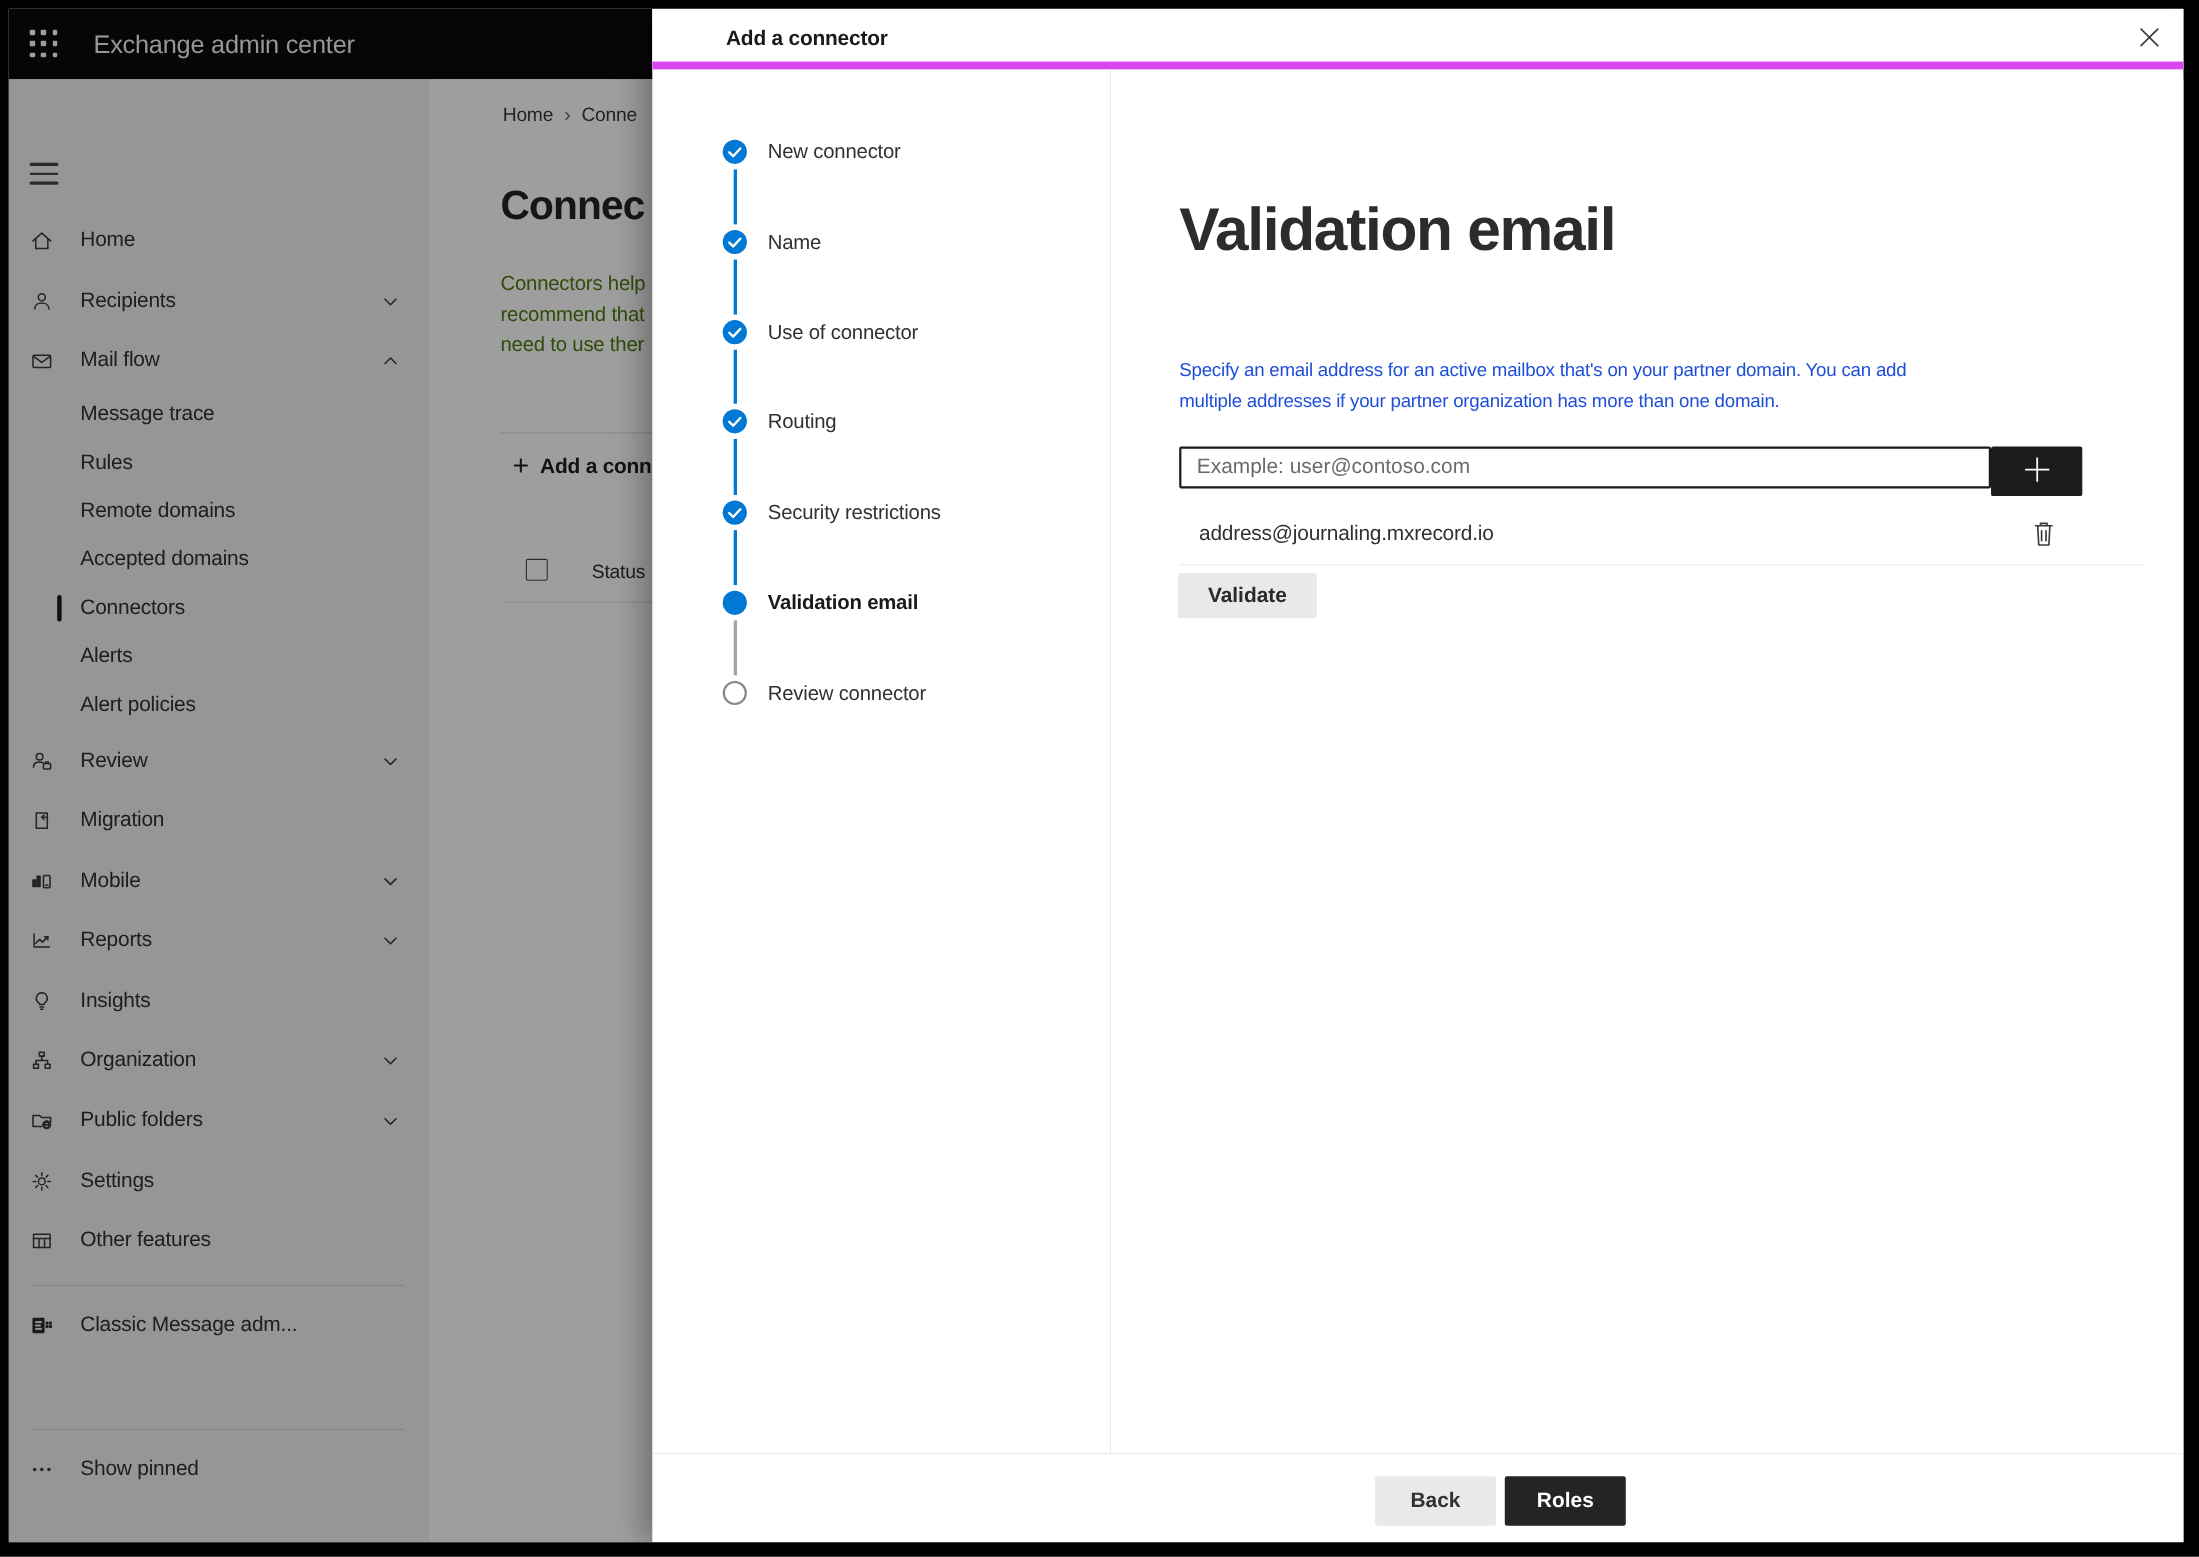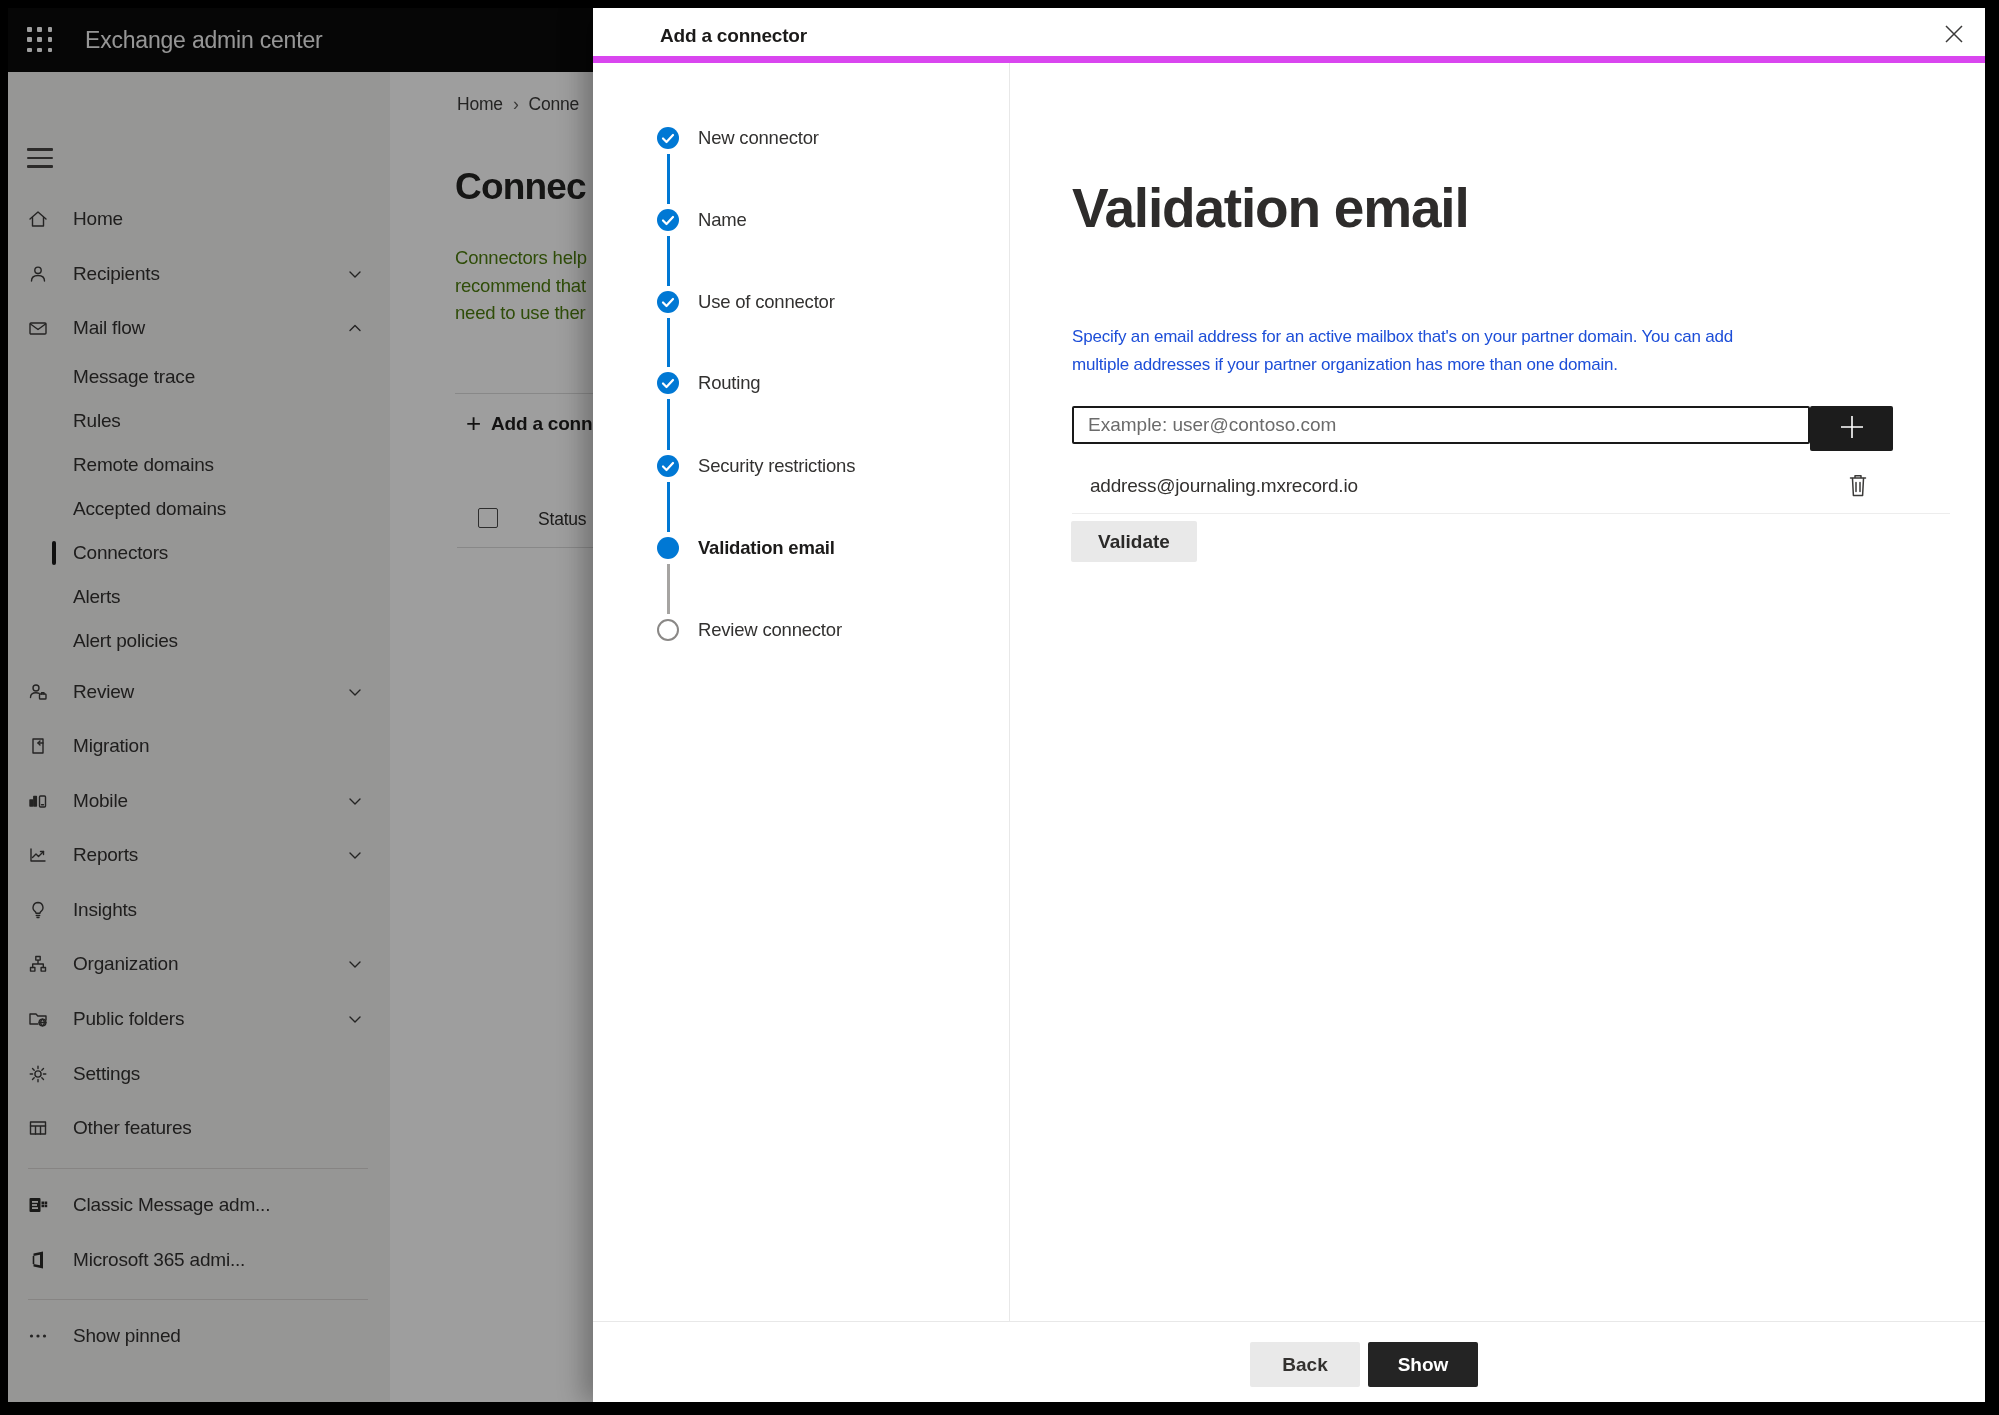"Microsoft 365 admi..." div.srow { html: <div> <span><svg> <path></path> <path></path> </svg></span> <span>Microsoft 365 admi...</span> </div> -> none }
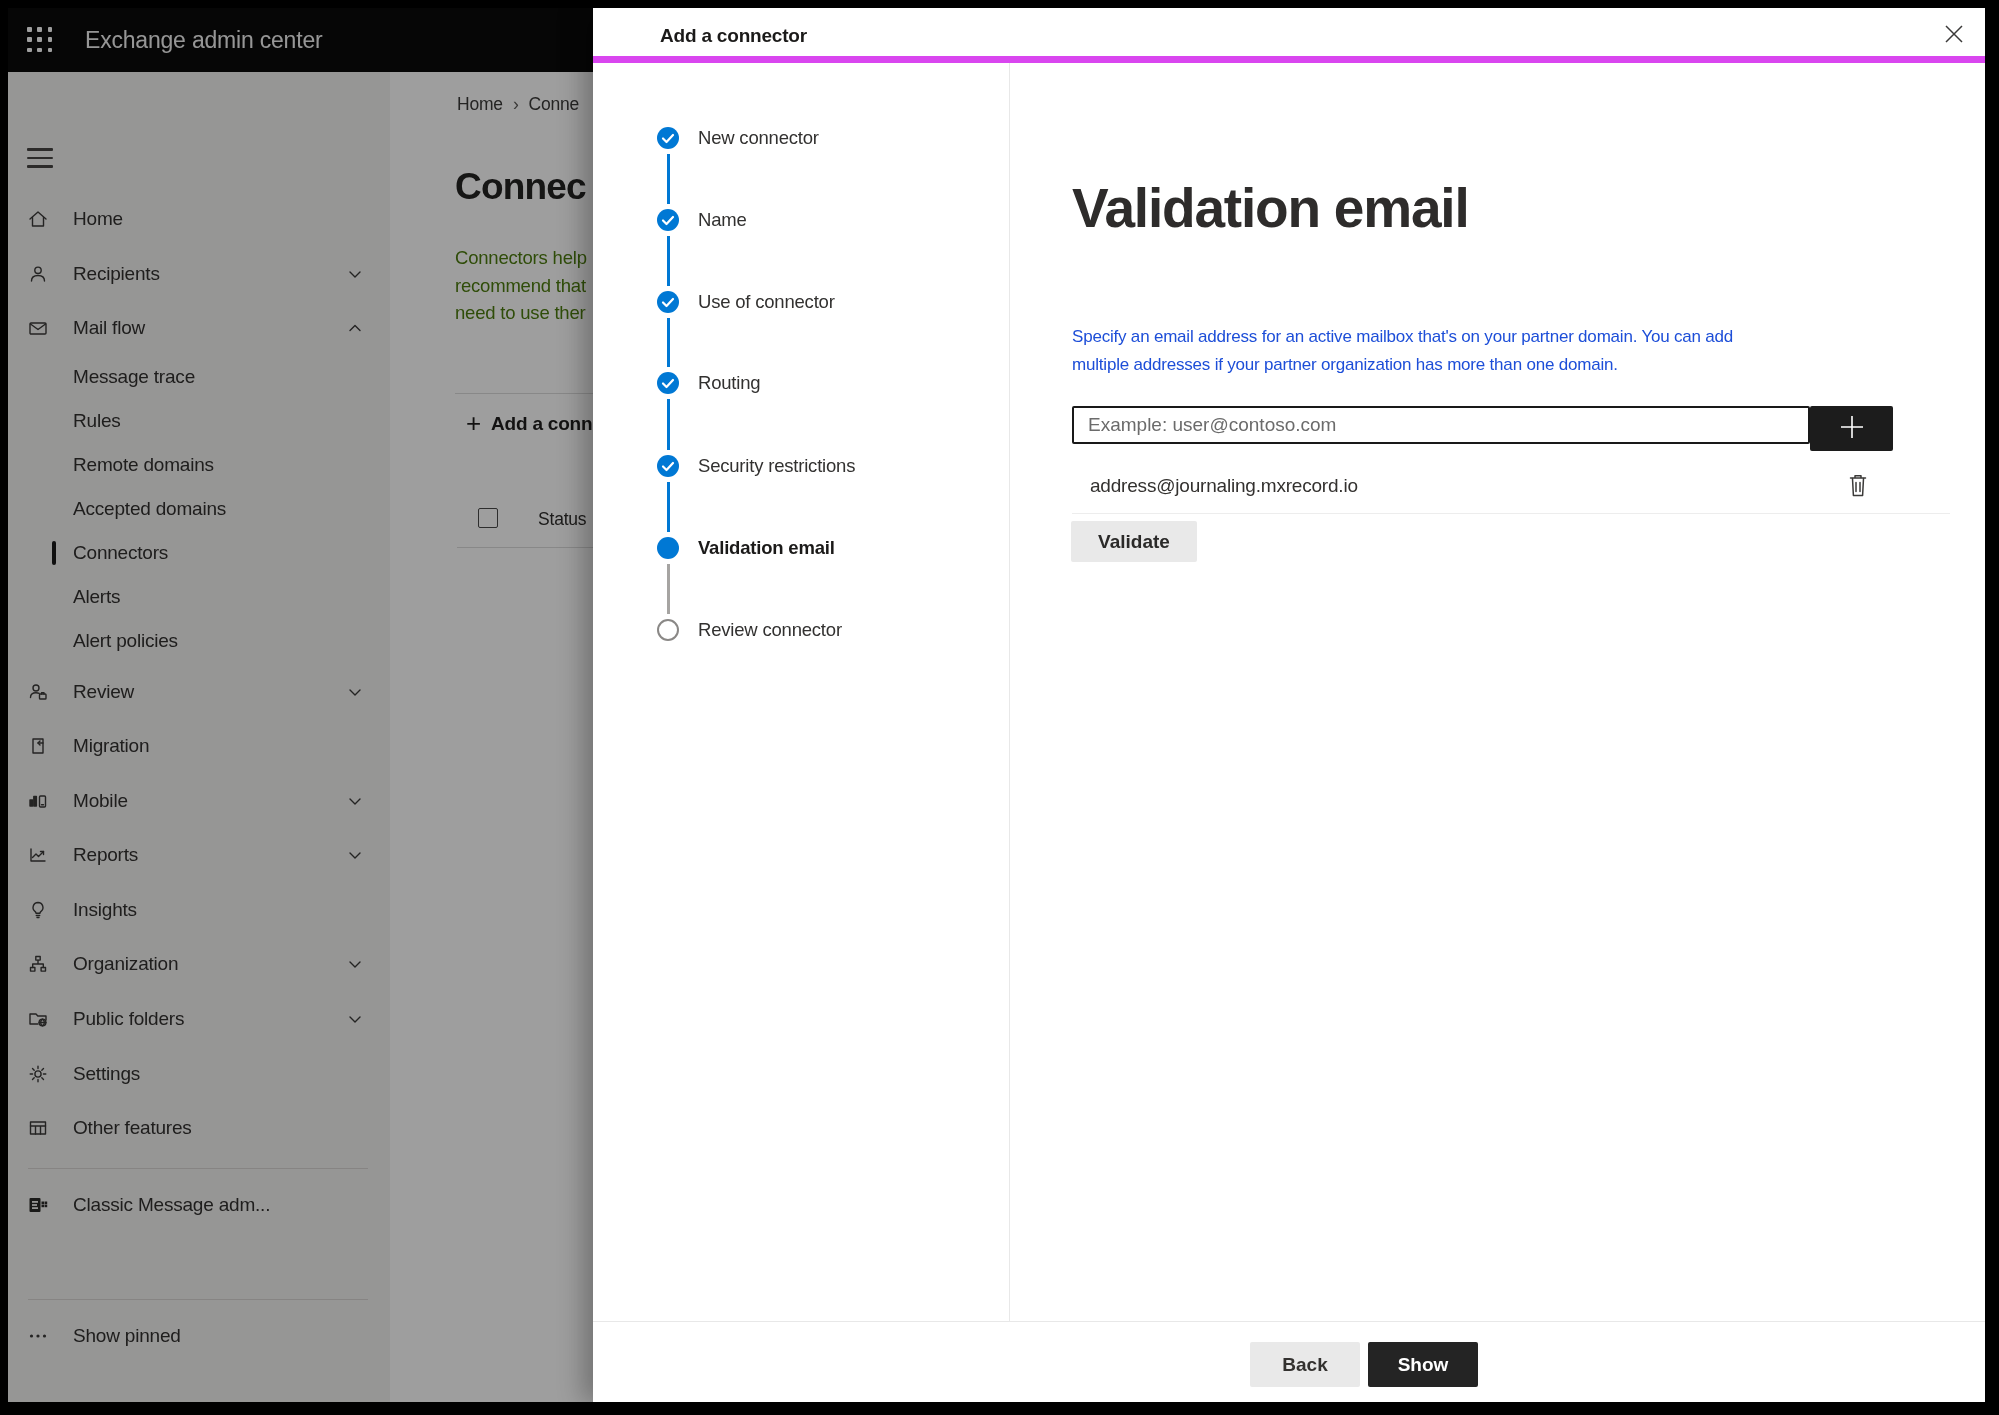"Show" button.next-btn { text: Show -> Roles }
